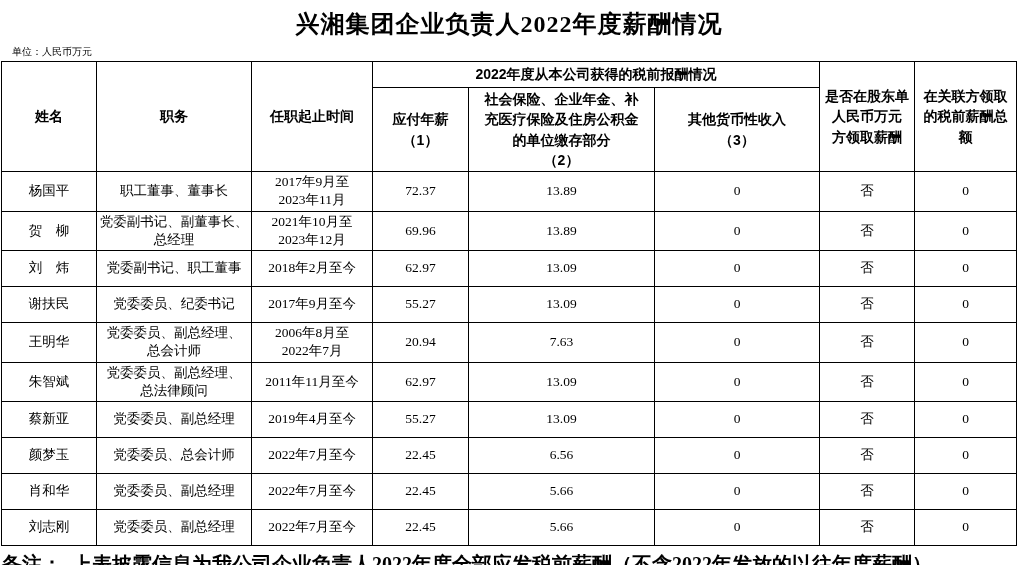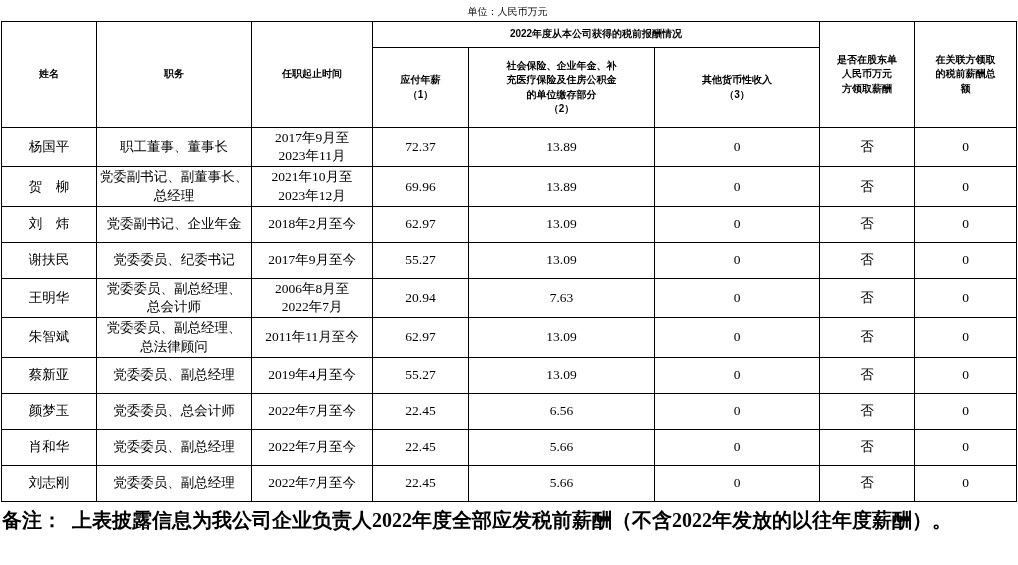"兴湘集团企业负责人2022年度薪酬情况" div.title { html: none -> <div>兴湘集团企业负责人2022年度薪酬情况</div> }
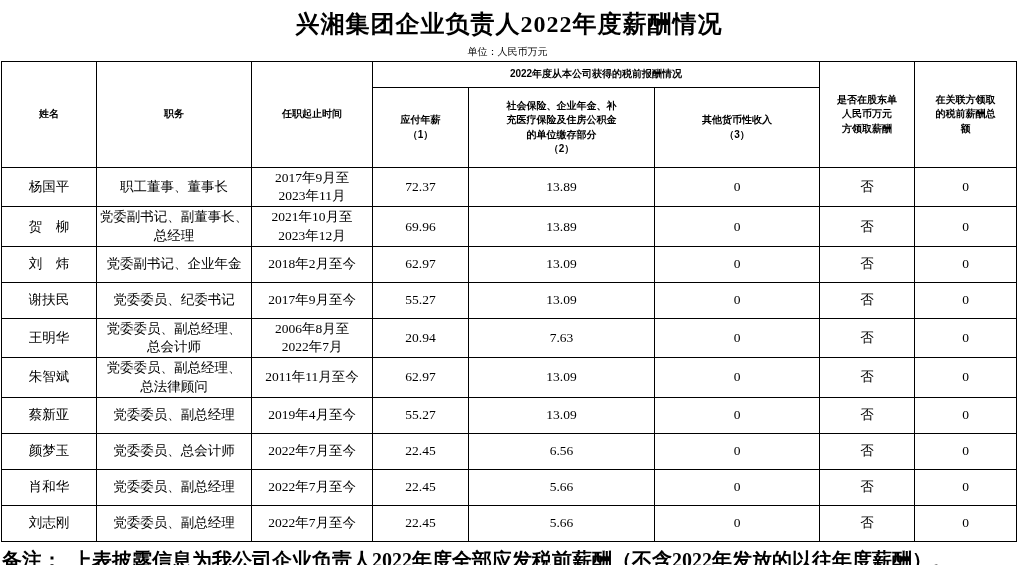"单位：人民币万元" .unit-note { margin: 5px 3px 2px 0 -> 5px 3px 2px 12px; text-align: center -> left }
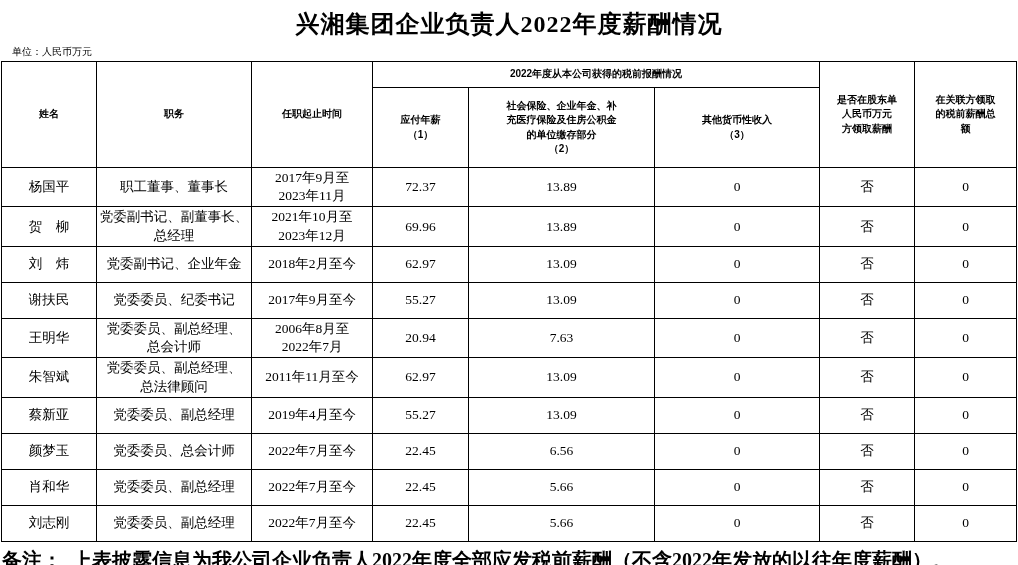"2022年度从本公司获得的税前报酬情况" table.salary th { font-size: 10px -> 14px }
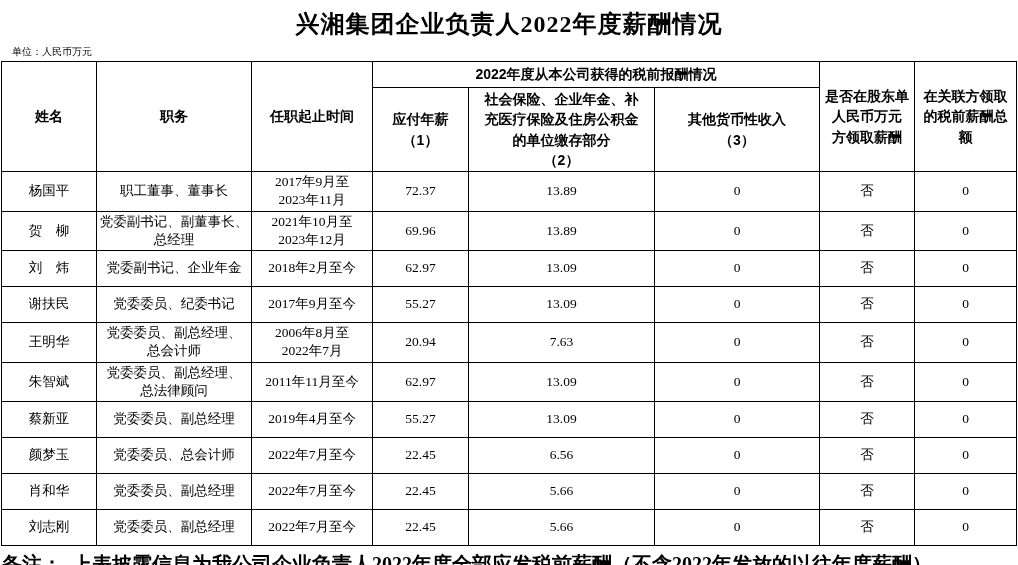"党委副书记、企业年金" td { text: 企业年金 -> 职工董事 }
